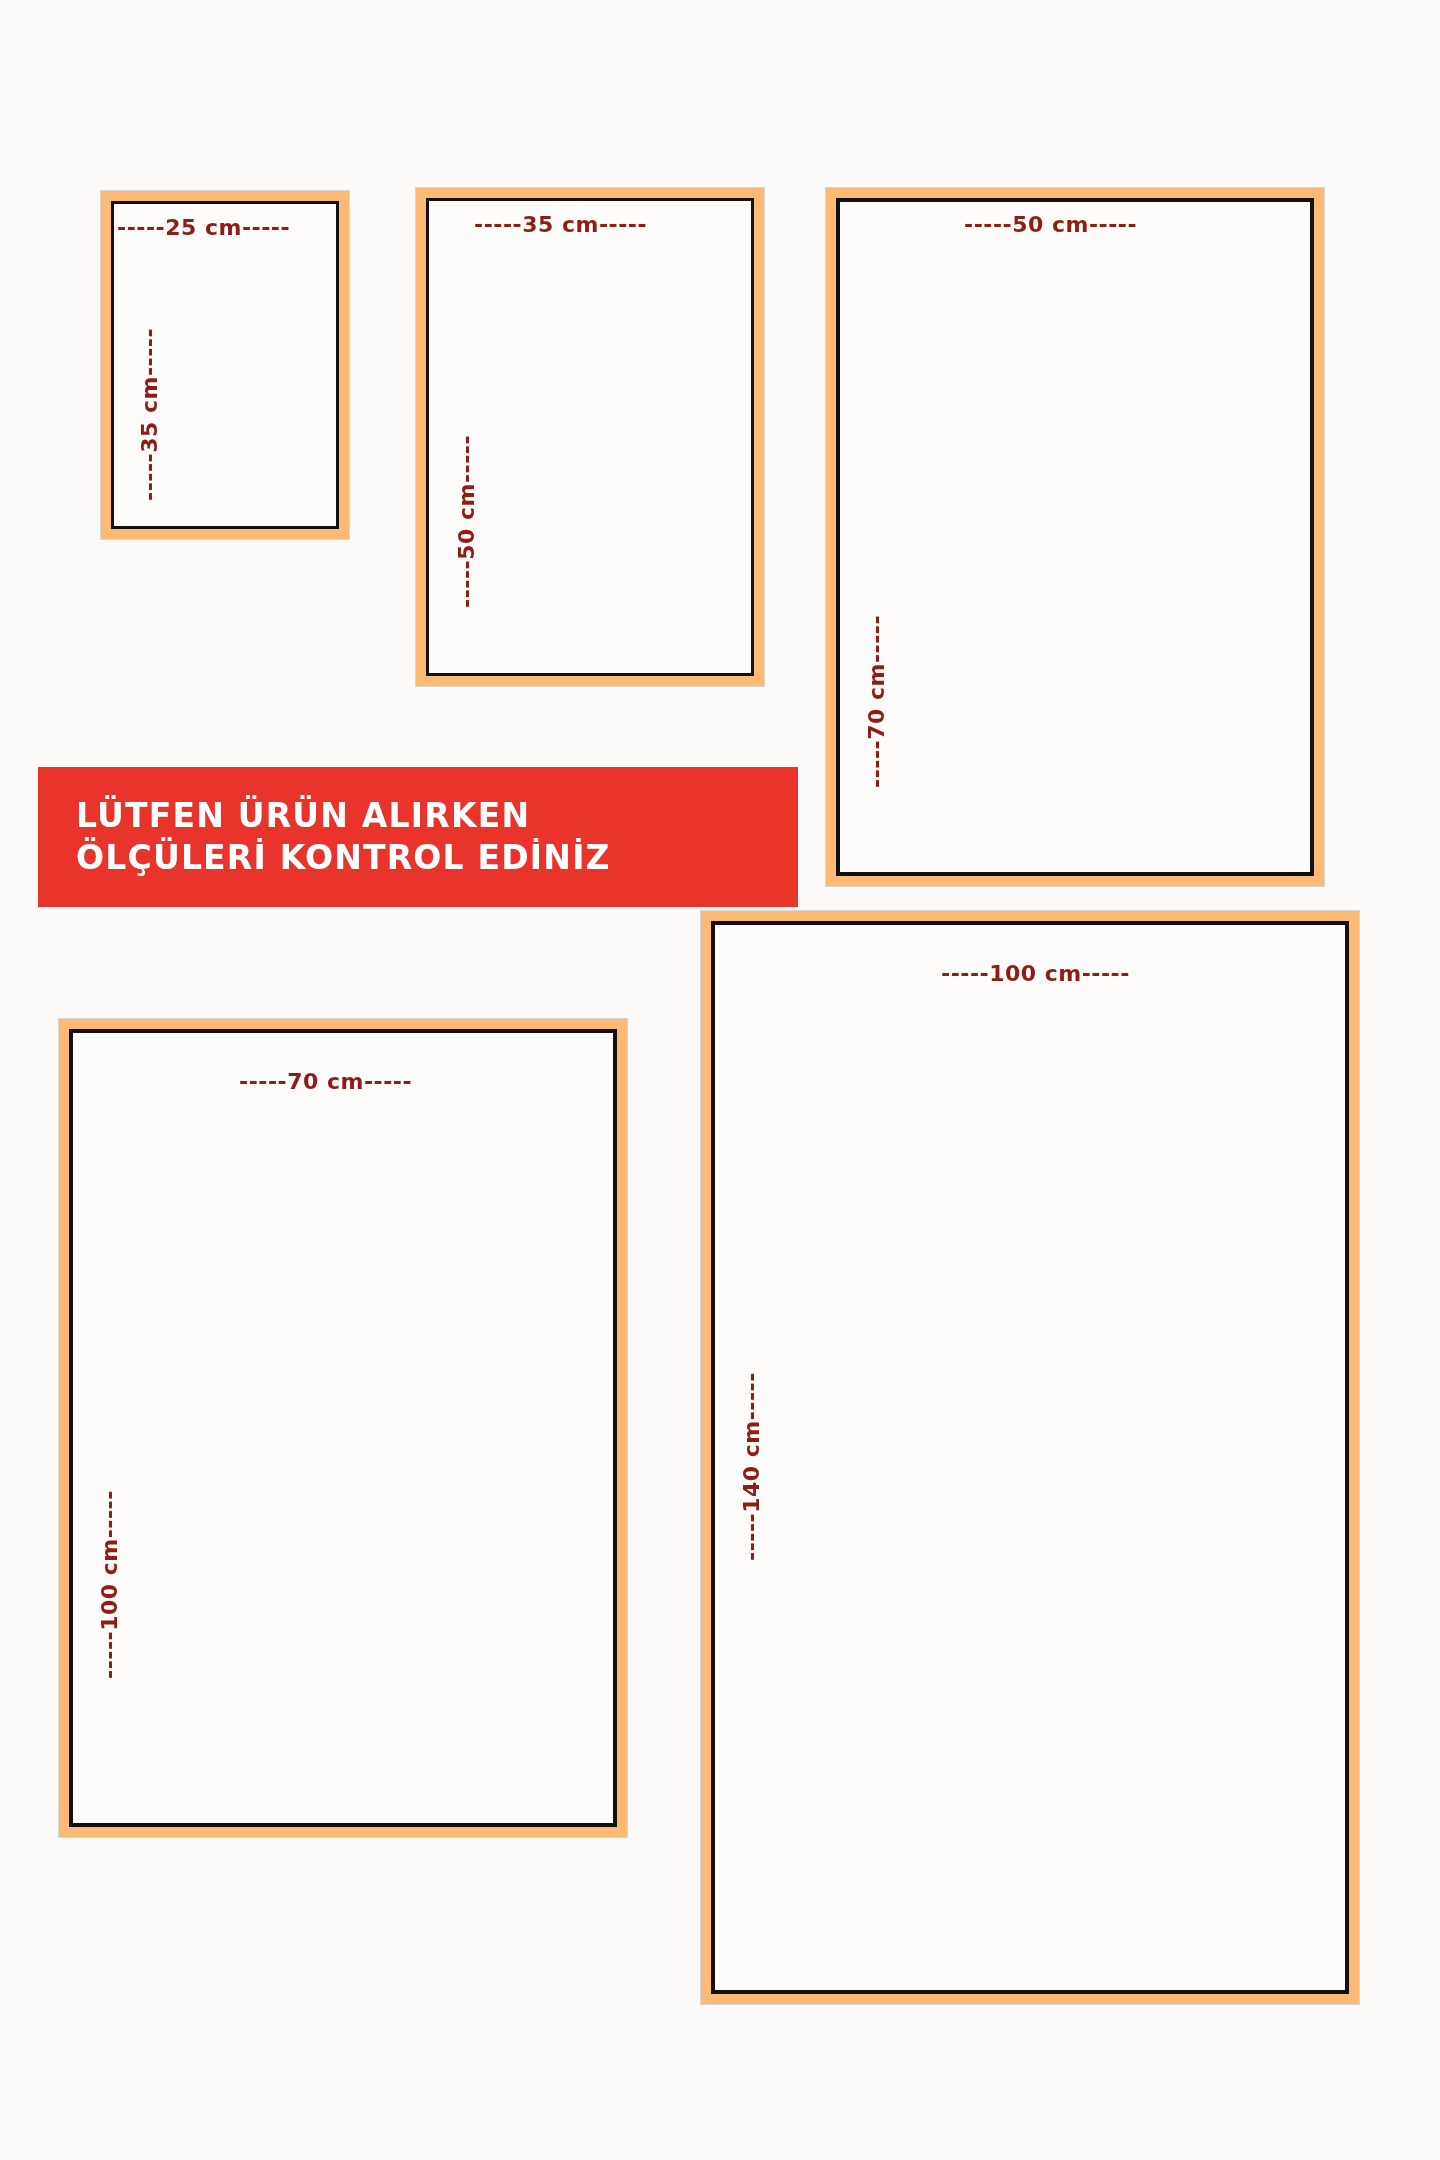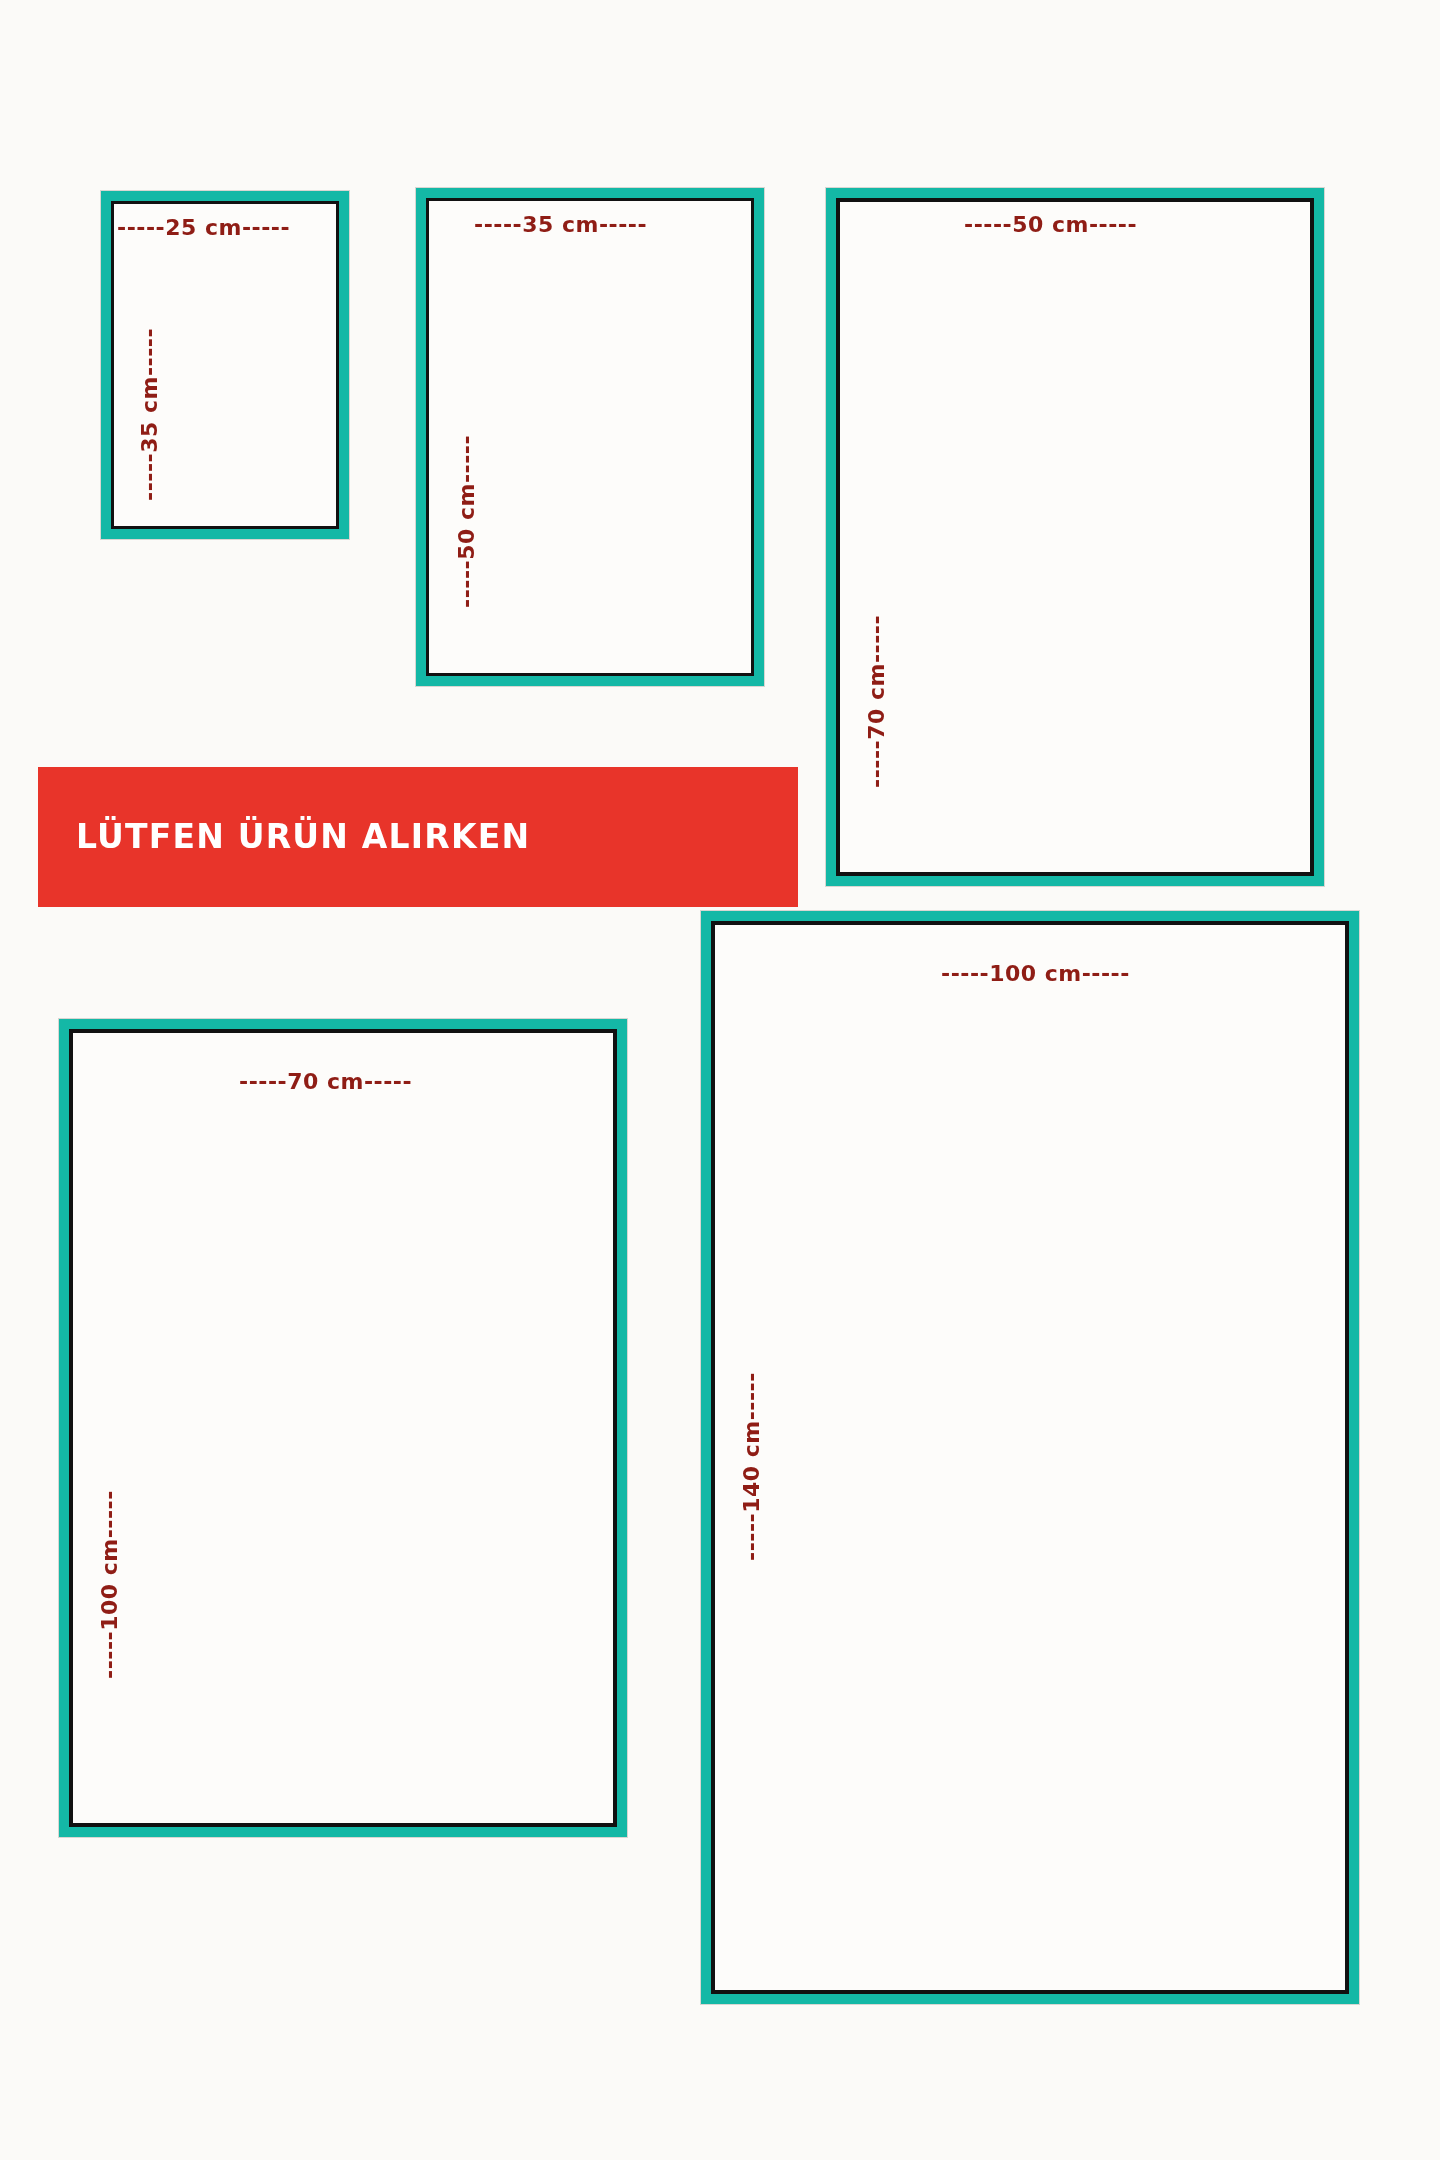"-----25 cm-----" .frame { background: #14b8a6 -> #fdba74 }
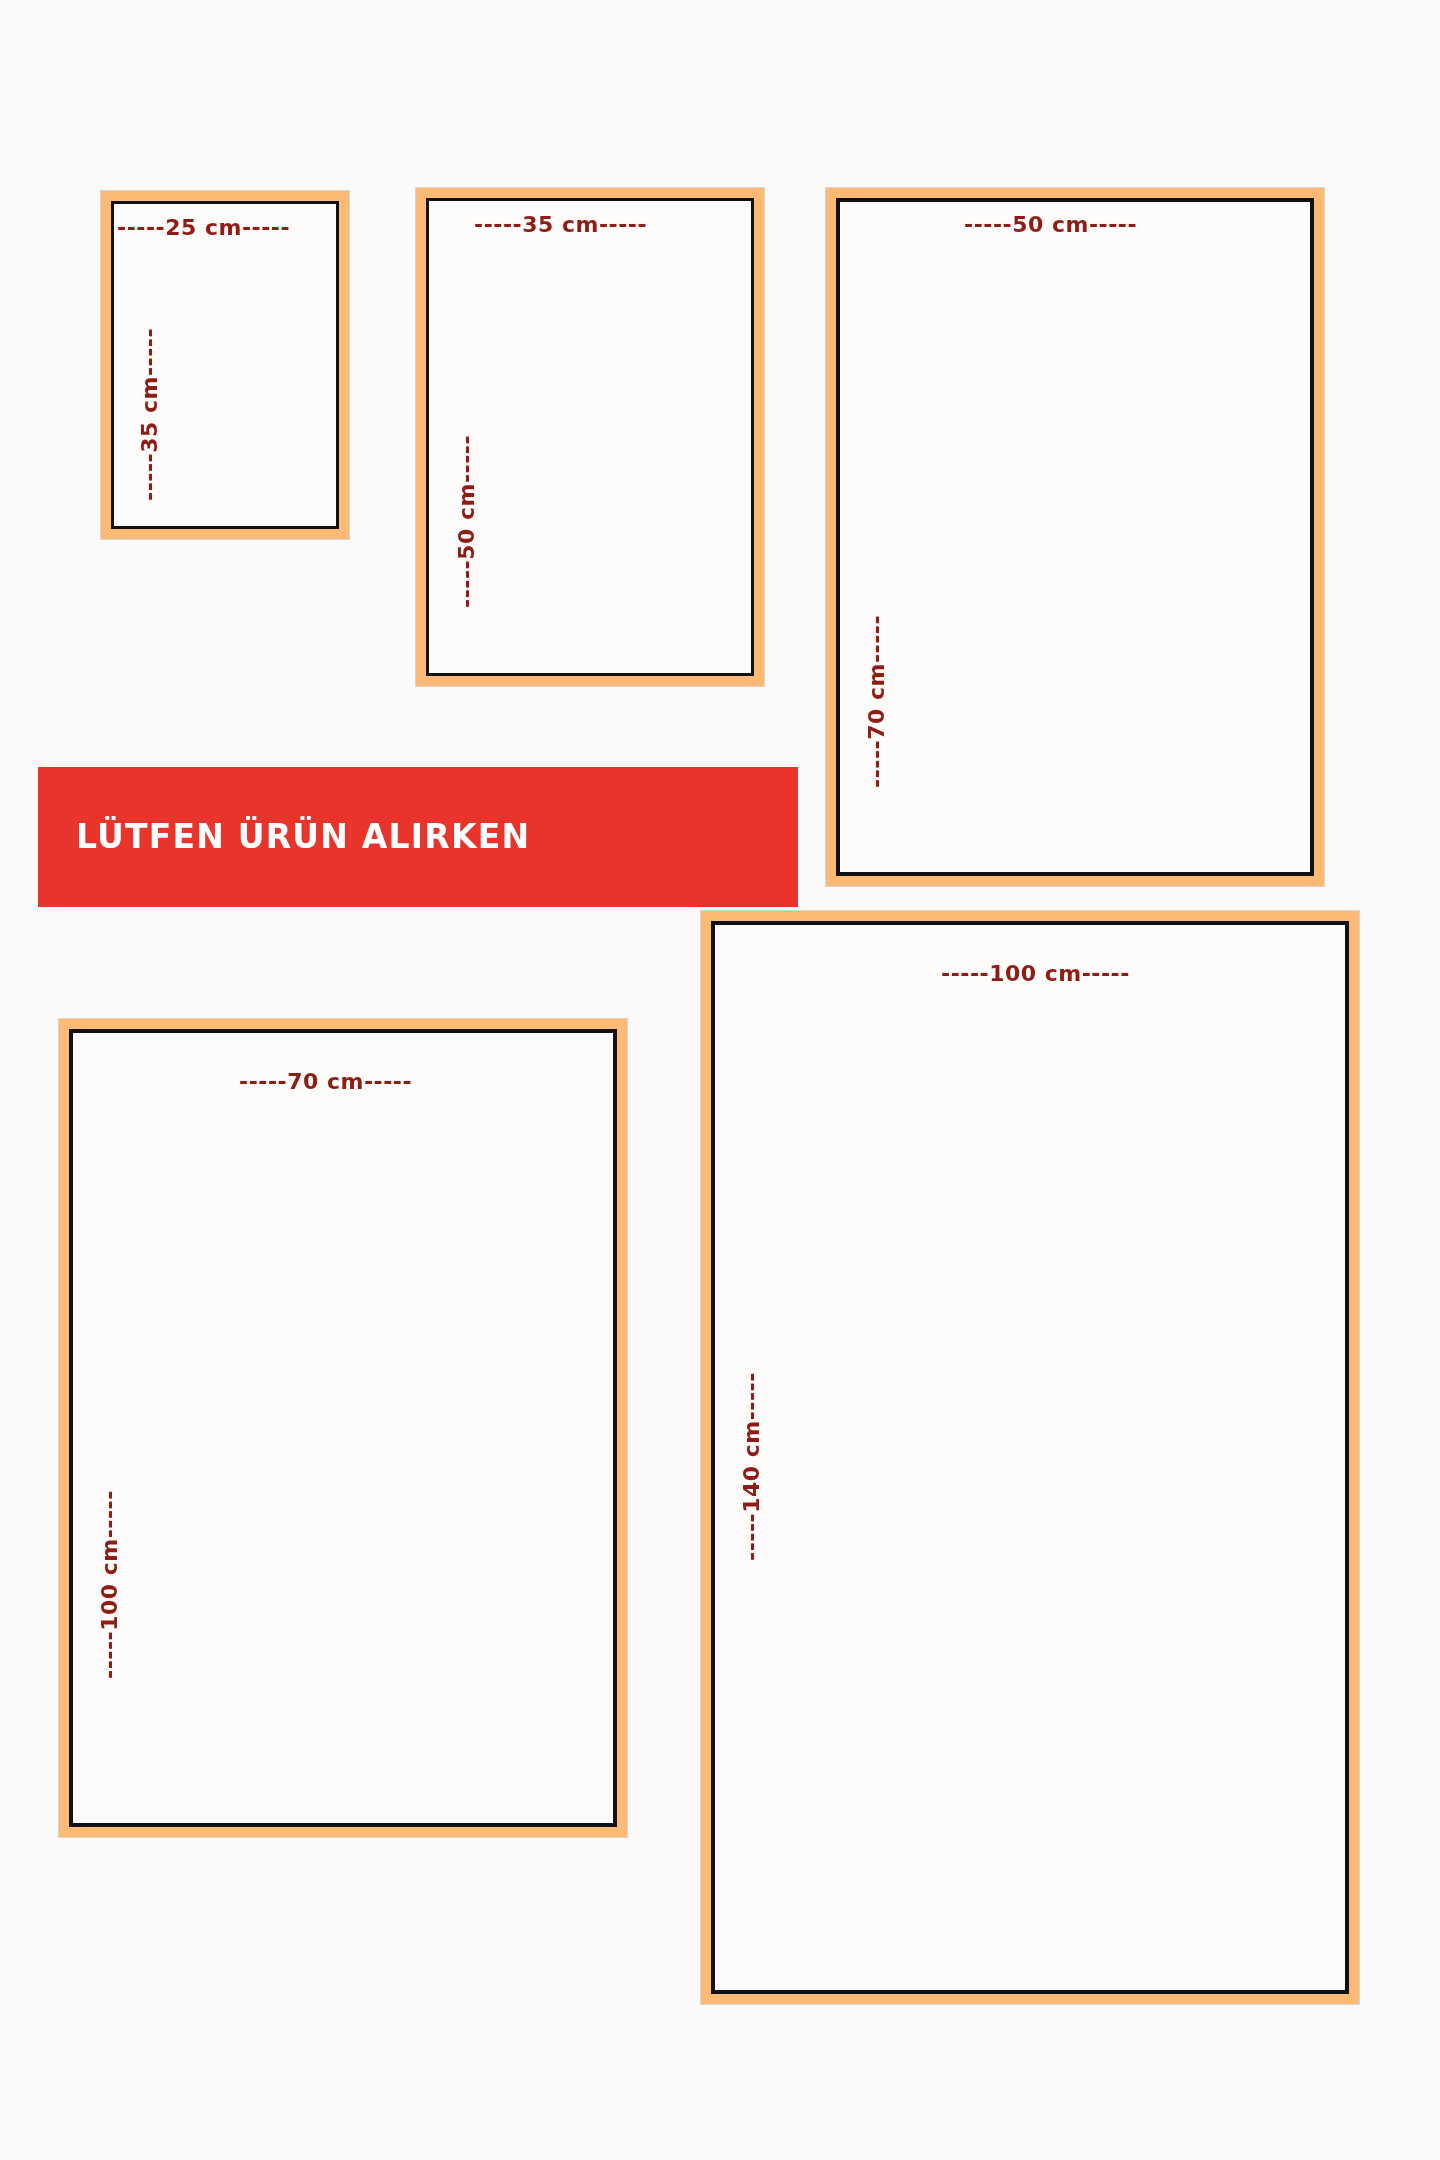"ÖLÇÜLERİ KONTROL EDİNİZ" div.line { html: none -> <div>ÖLÇÜLERİ KONTROL EDİNİZ</div> }
